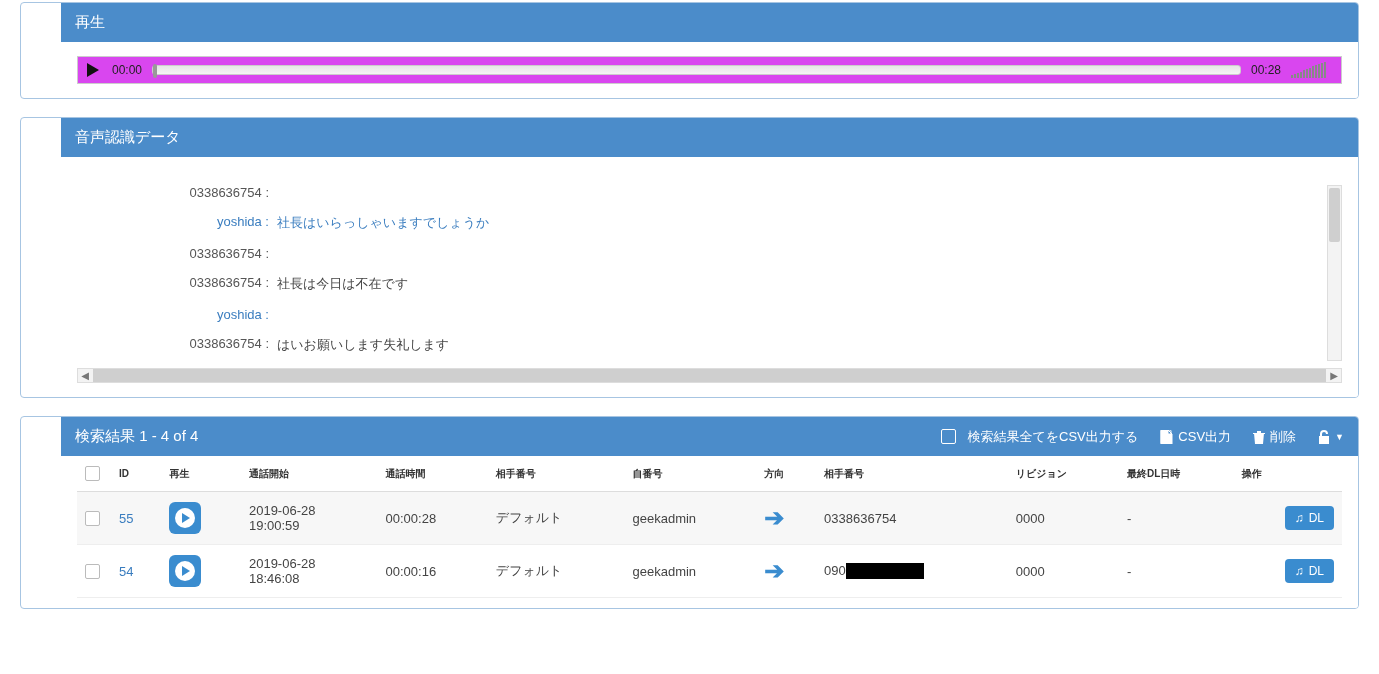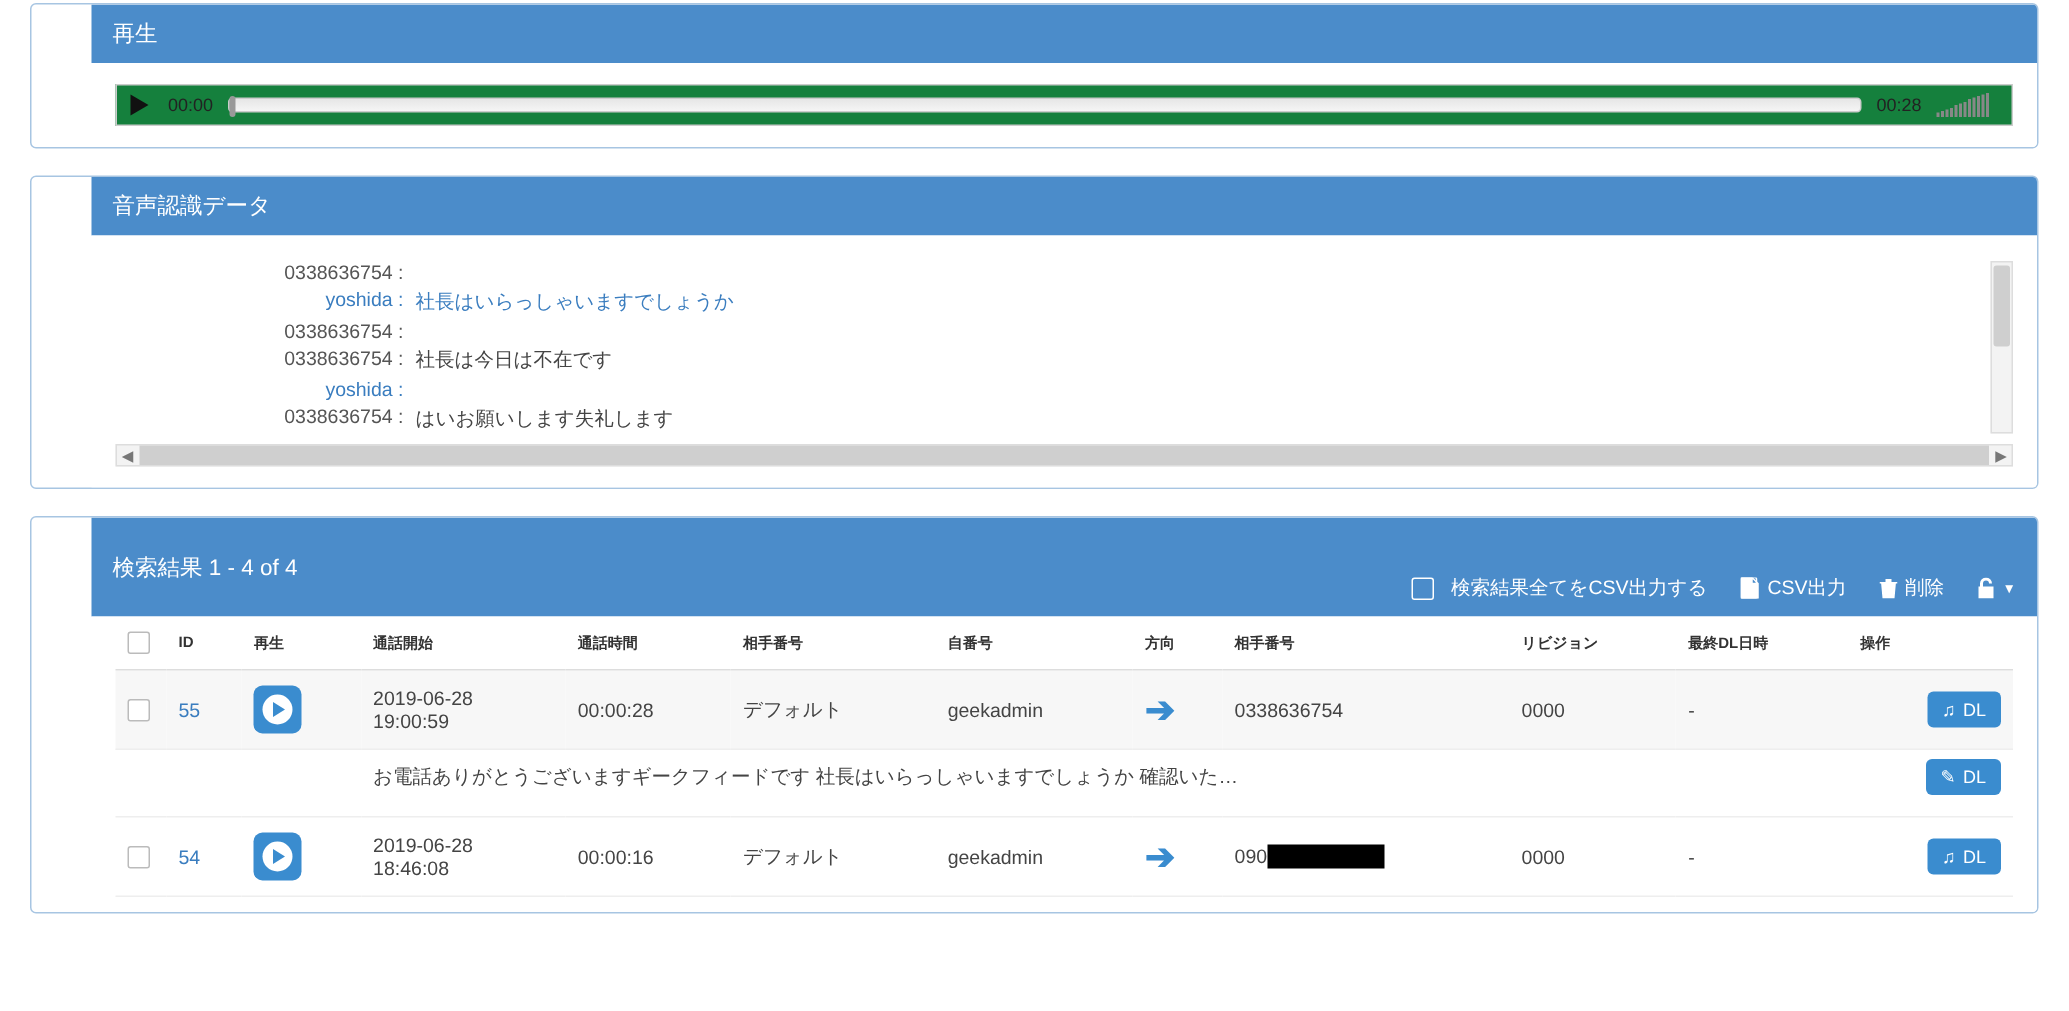"00:00" .audio-bar { background: #15803d -> #d946ef }
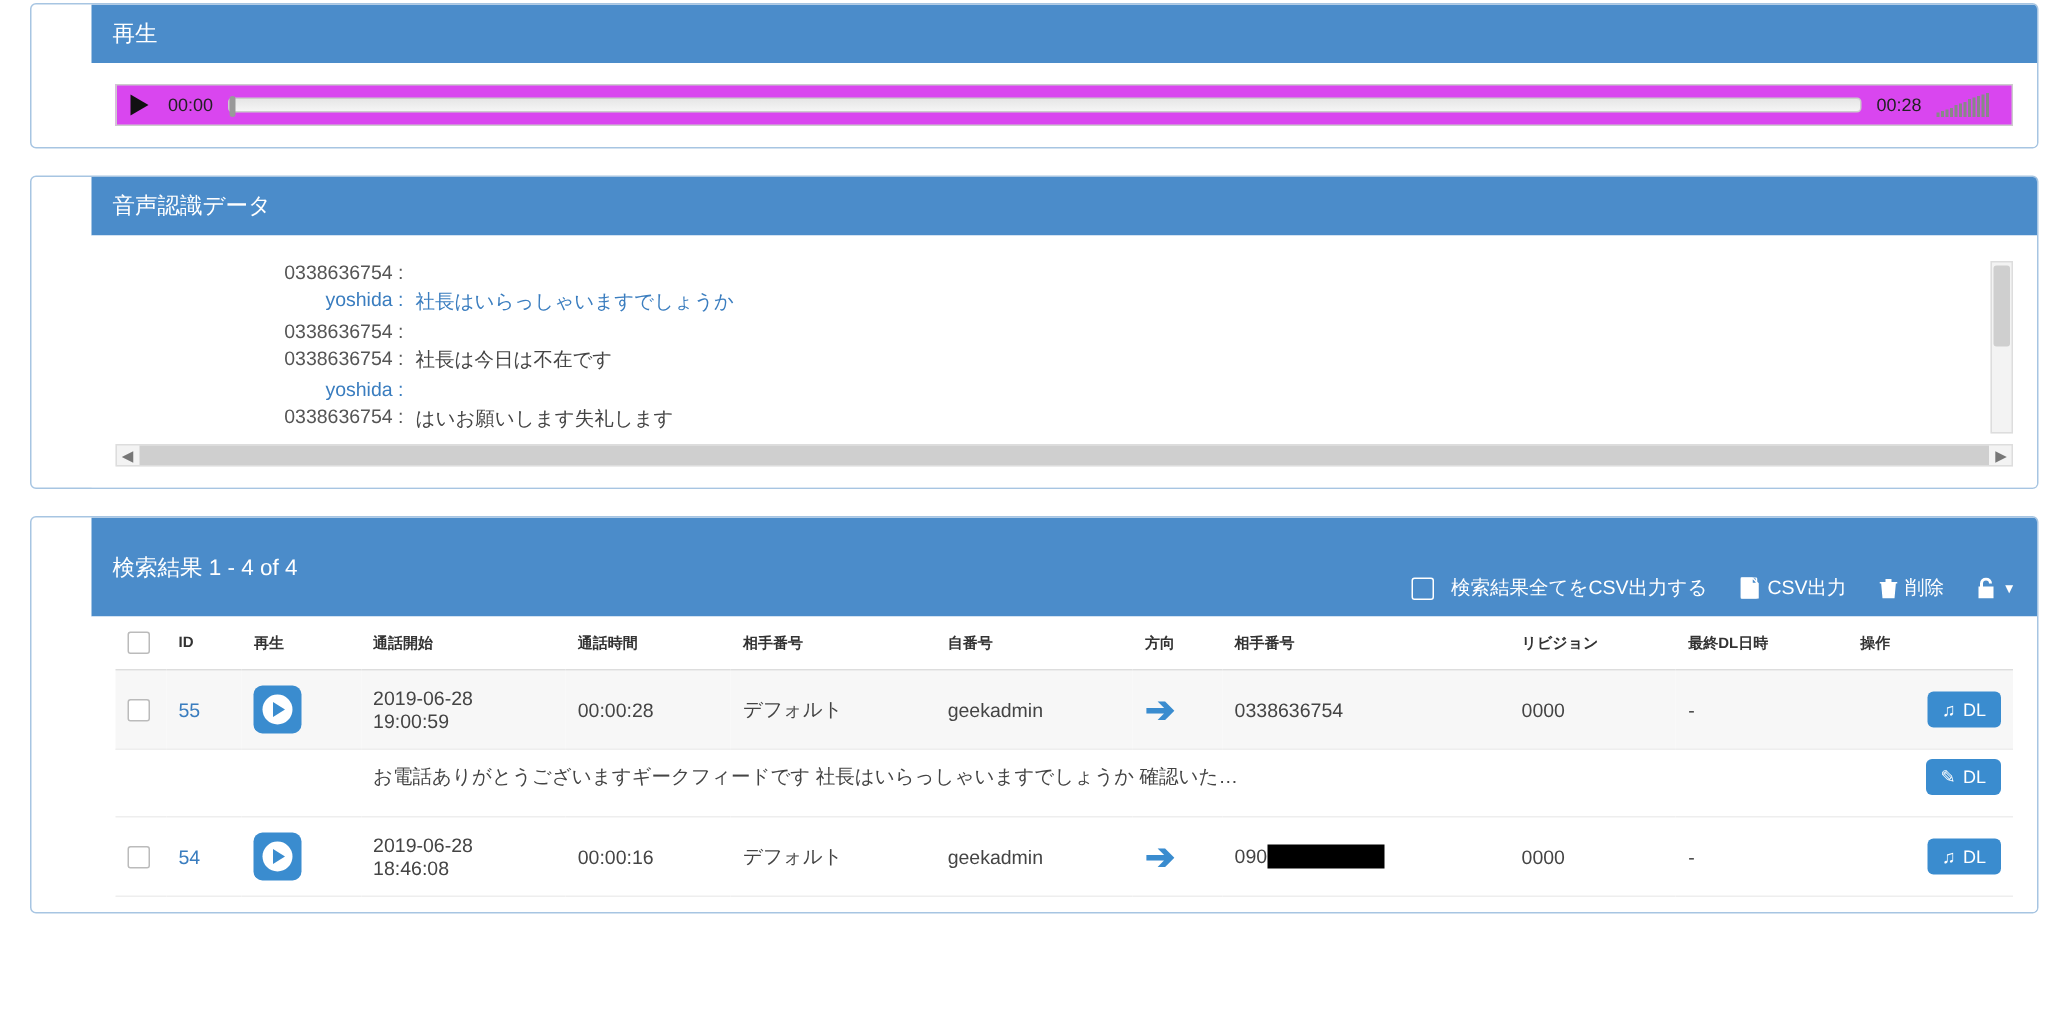"0338636754 :" .trans-row { margin: 3px 0 -> 14px 0 }
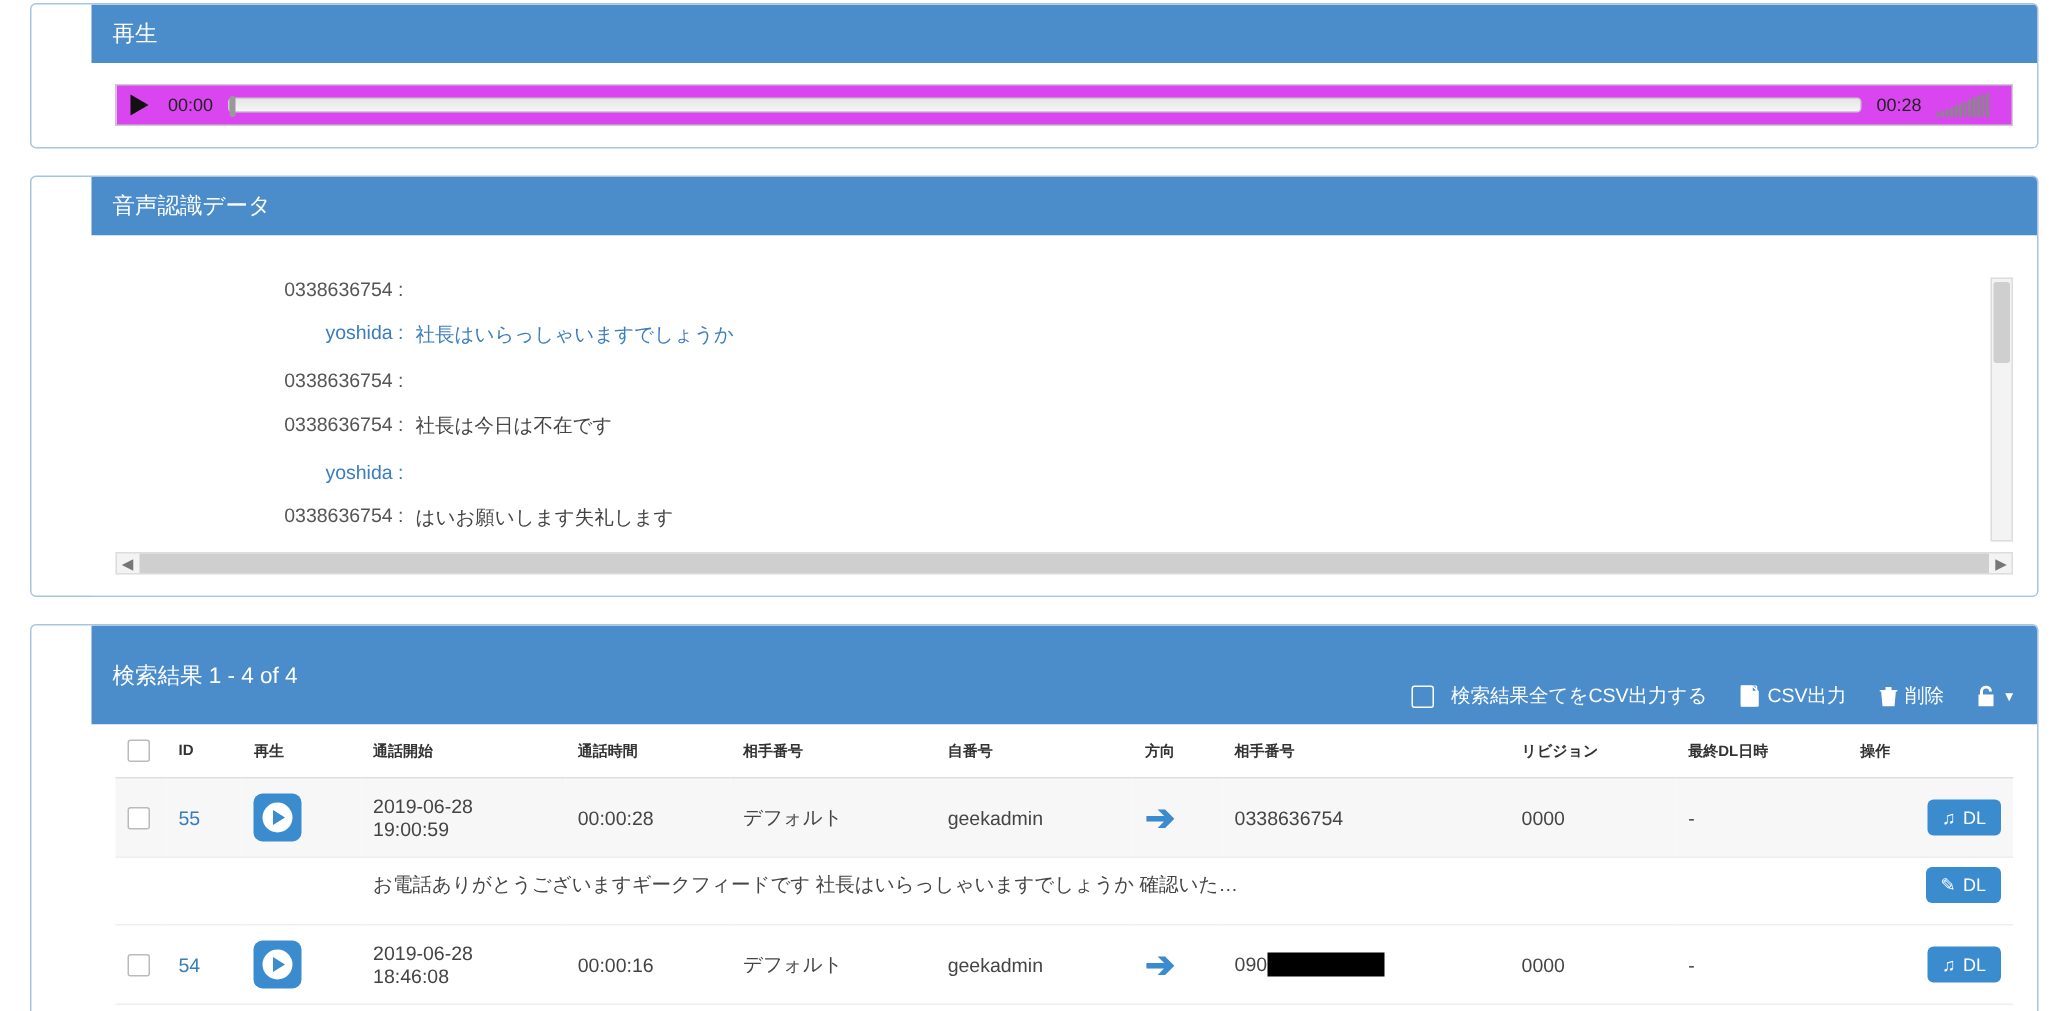"検索結果全てをCSV出力する" .hdr-action { margin-top: 28px -> none }
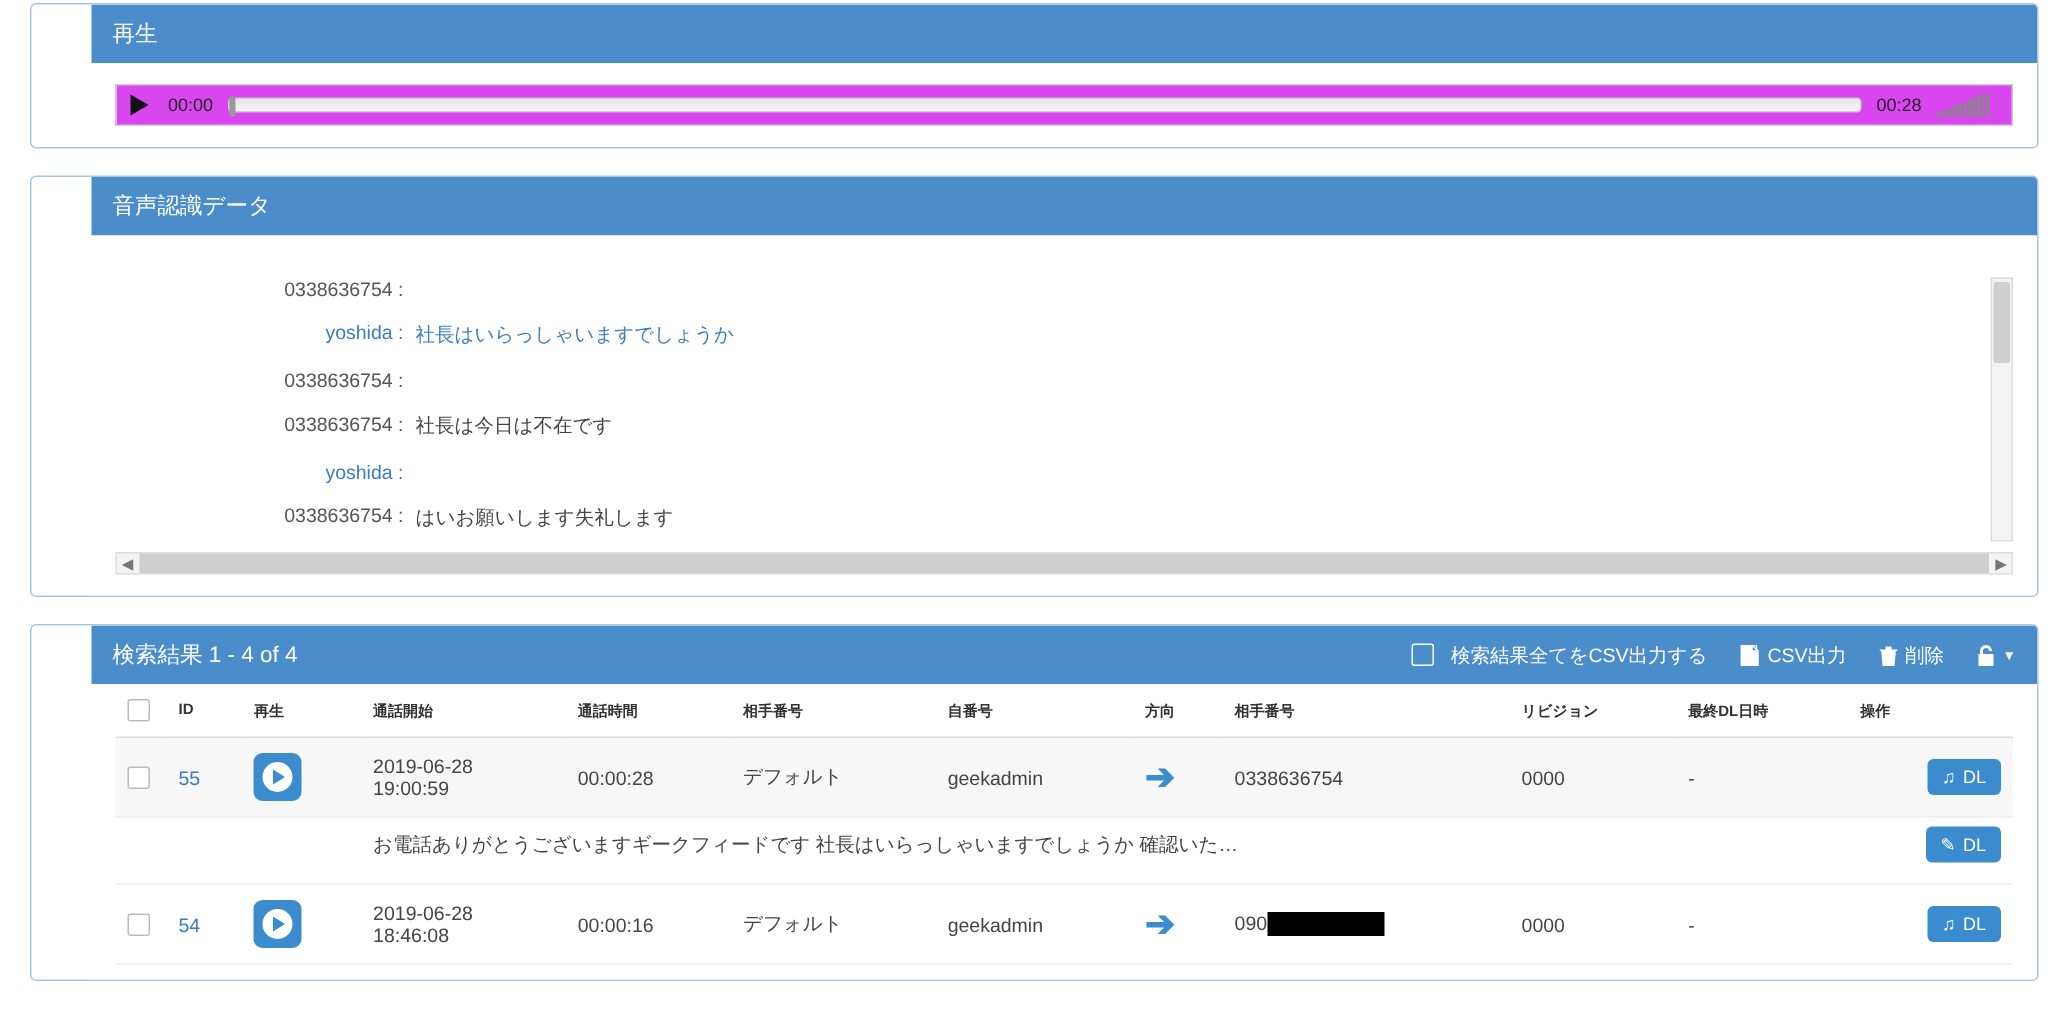"お電話ありがとうございますギークフィードです 社長はいらっしゃいますでしょうか" tr.snippet-row { html: <tr> <td></td> <td>お電話ありがとうございますギークフィードです 社長はいらっしゃいますでしょうか 確認いた…</td> <td><button><span>✎</span> DL</button></td> </tr> -> none }
